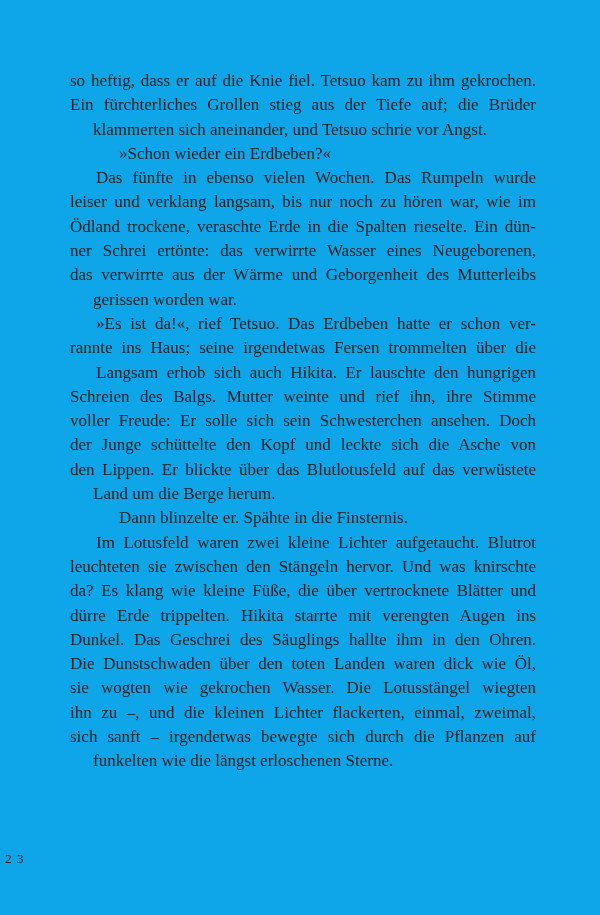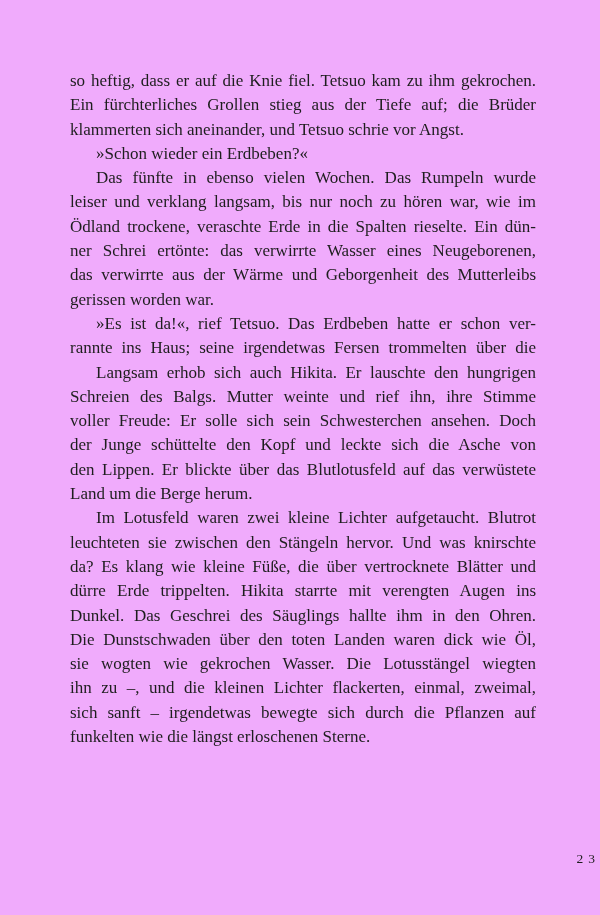"so heftig, dass er auf" .page { background: #f0abfc -> #0ea5e9 }
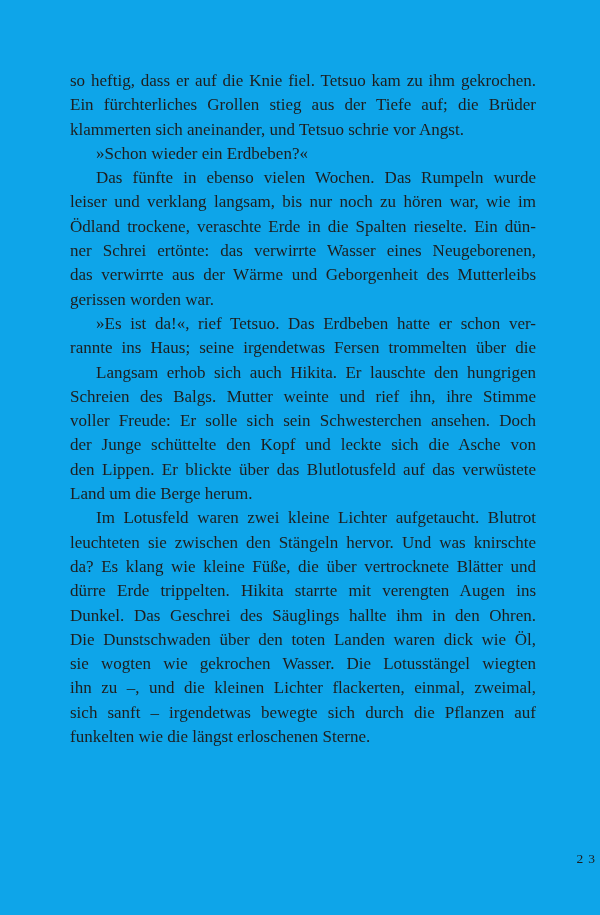"klammerten sich aneinander, und Tetsuo" .line.last { margin-left: none -> 23px }
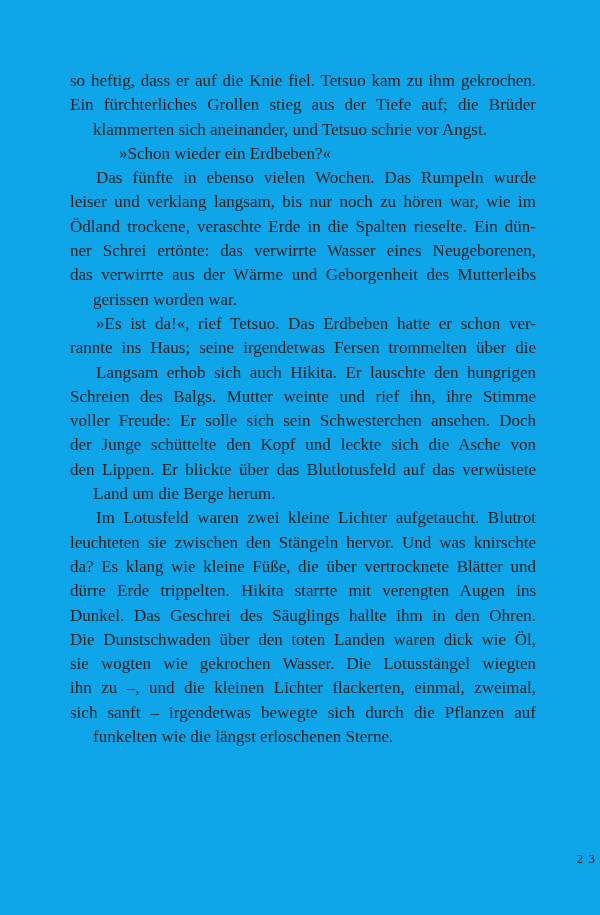"Dann blinzelte er. Spähte in" div.paragraph { html: none -> <div> <div>Dann blinzelte er. Spähte in die Finsternis.</div> </div> }
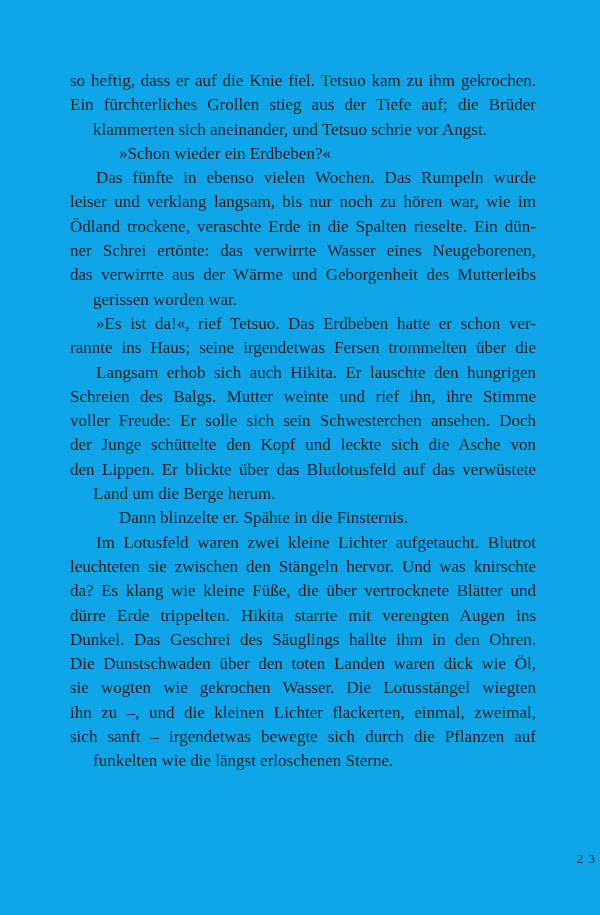"23" .page-number { text-align: right -> left }
